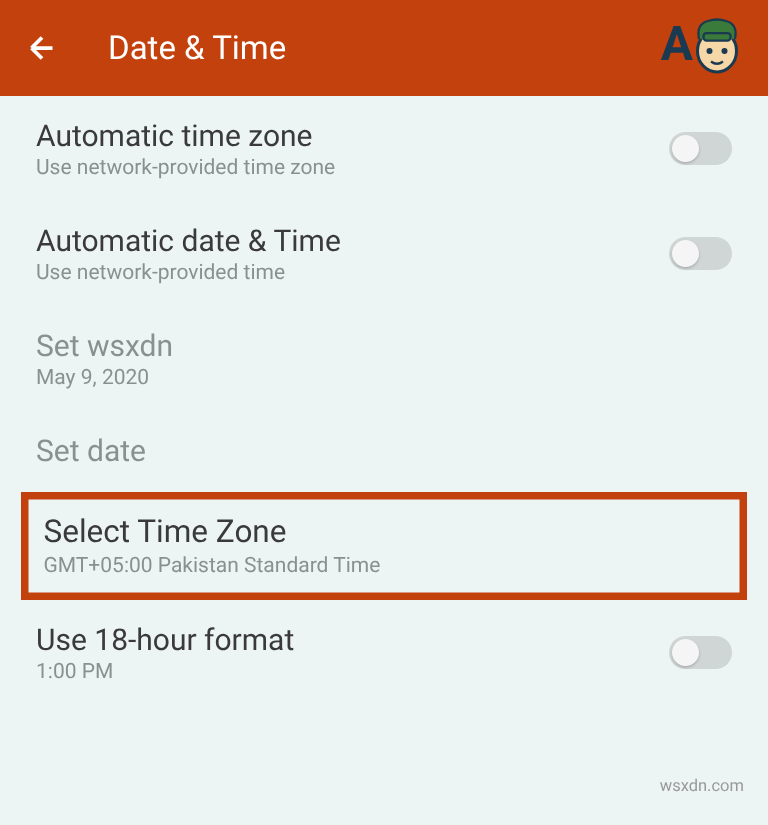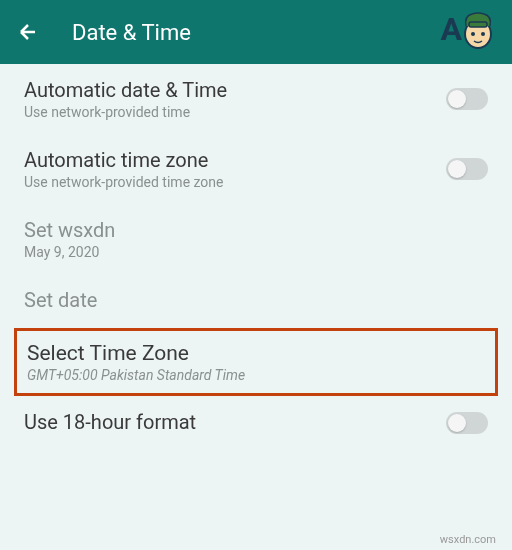"Date & Time" .header { background: #0f766e -> #c2410c }
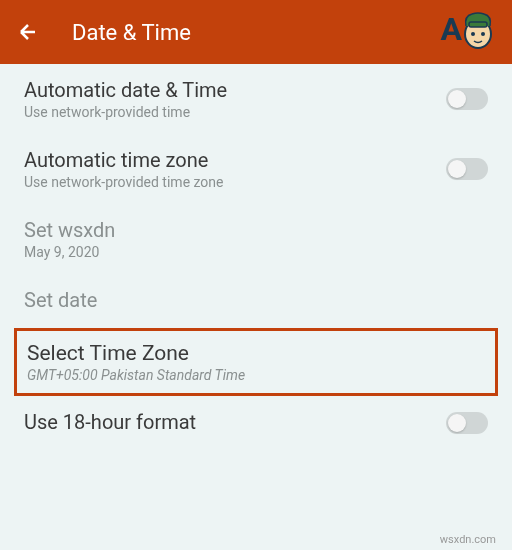"Automatic date & Time" div.setting-item { order: before "Automatic time zone" -> after "Automatic time zone" }
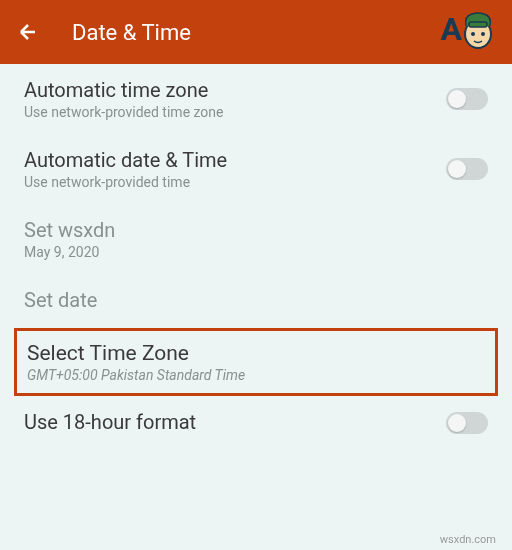"Select Time Zone" .highlight-box { border: 3px solid #c2410c -> 5px solid #c2410c }
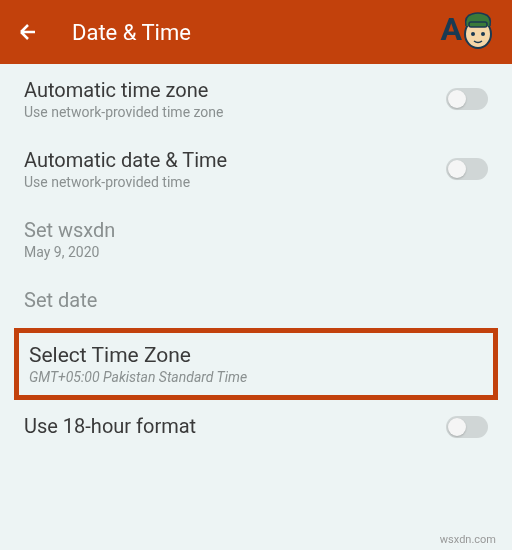"GMT+05:00 Pakistan Standard Time" .highlight-box .setting-subtitle { font-style: italic -> none }
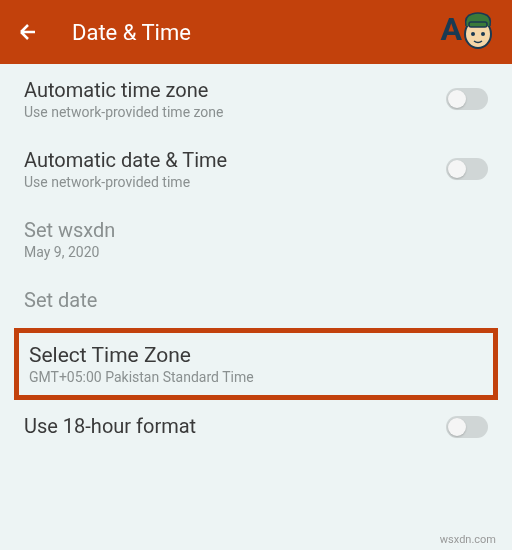"1:00 PM" div.setting-subtitle { html: none -> <div>1:00 PM</div> }
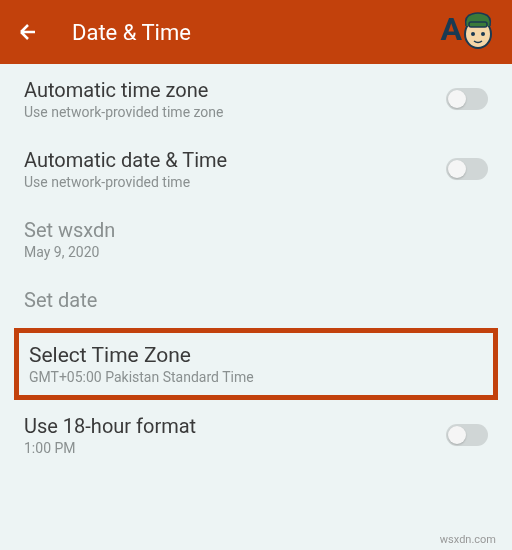"wsxdn.com" .bottom-watermark { bottom: 4px -> 20px }
